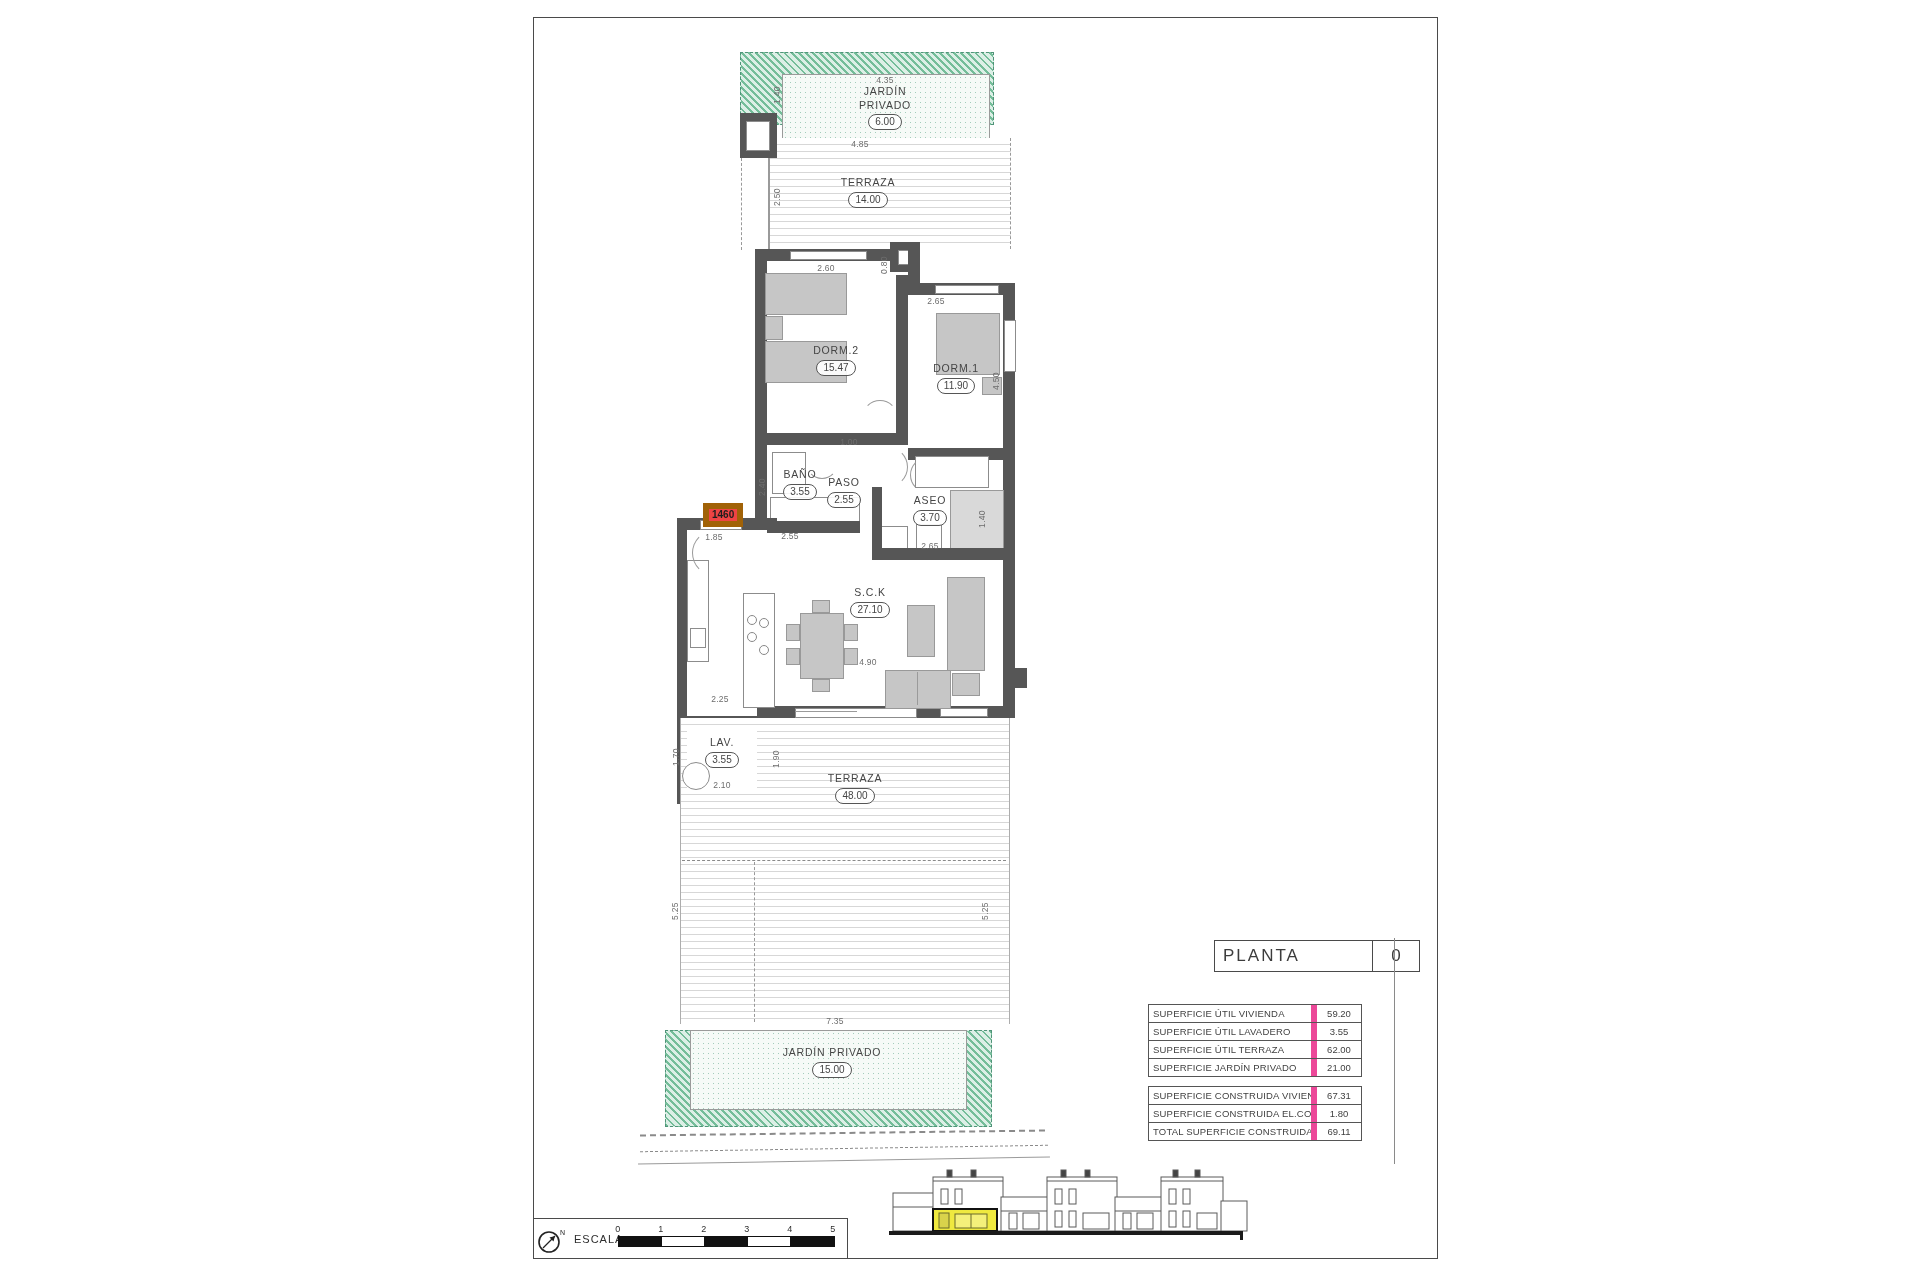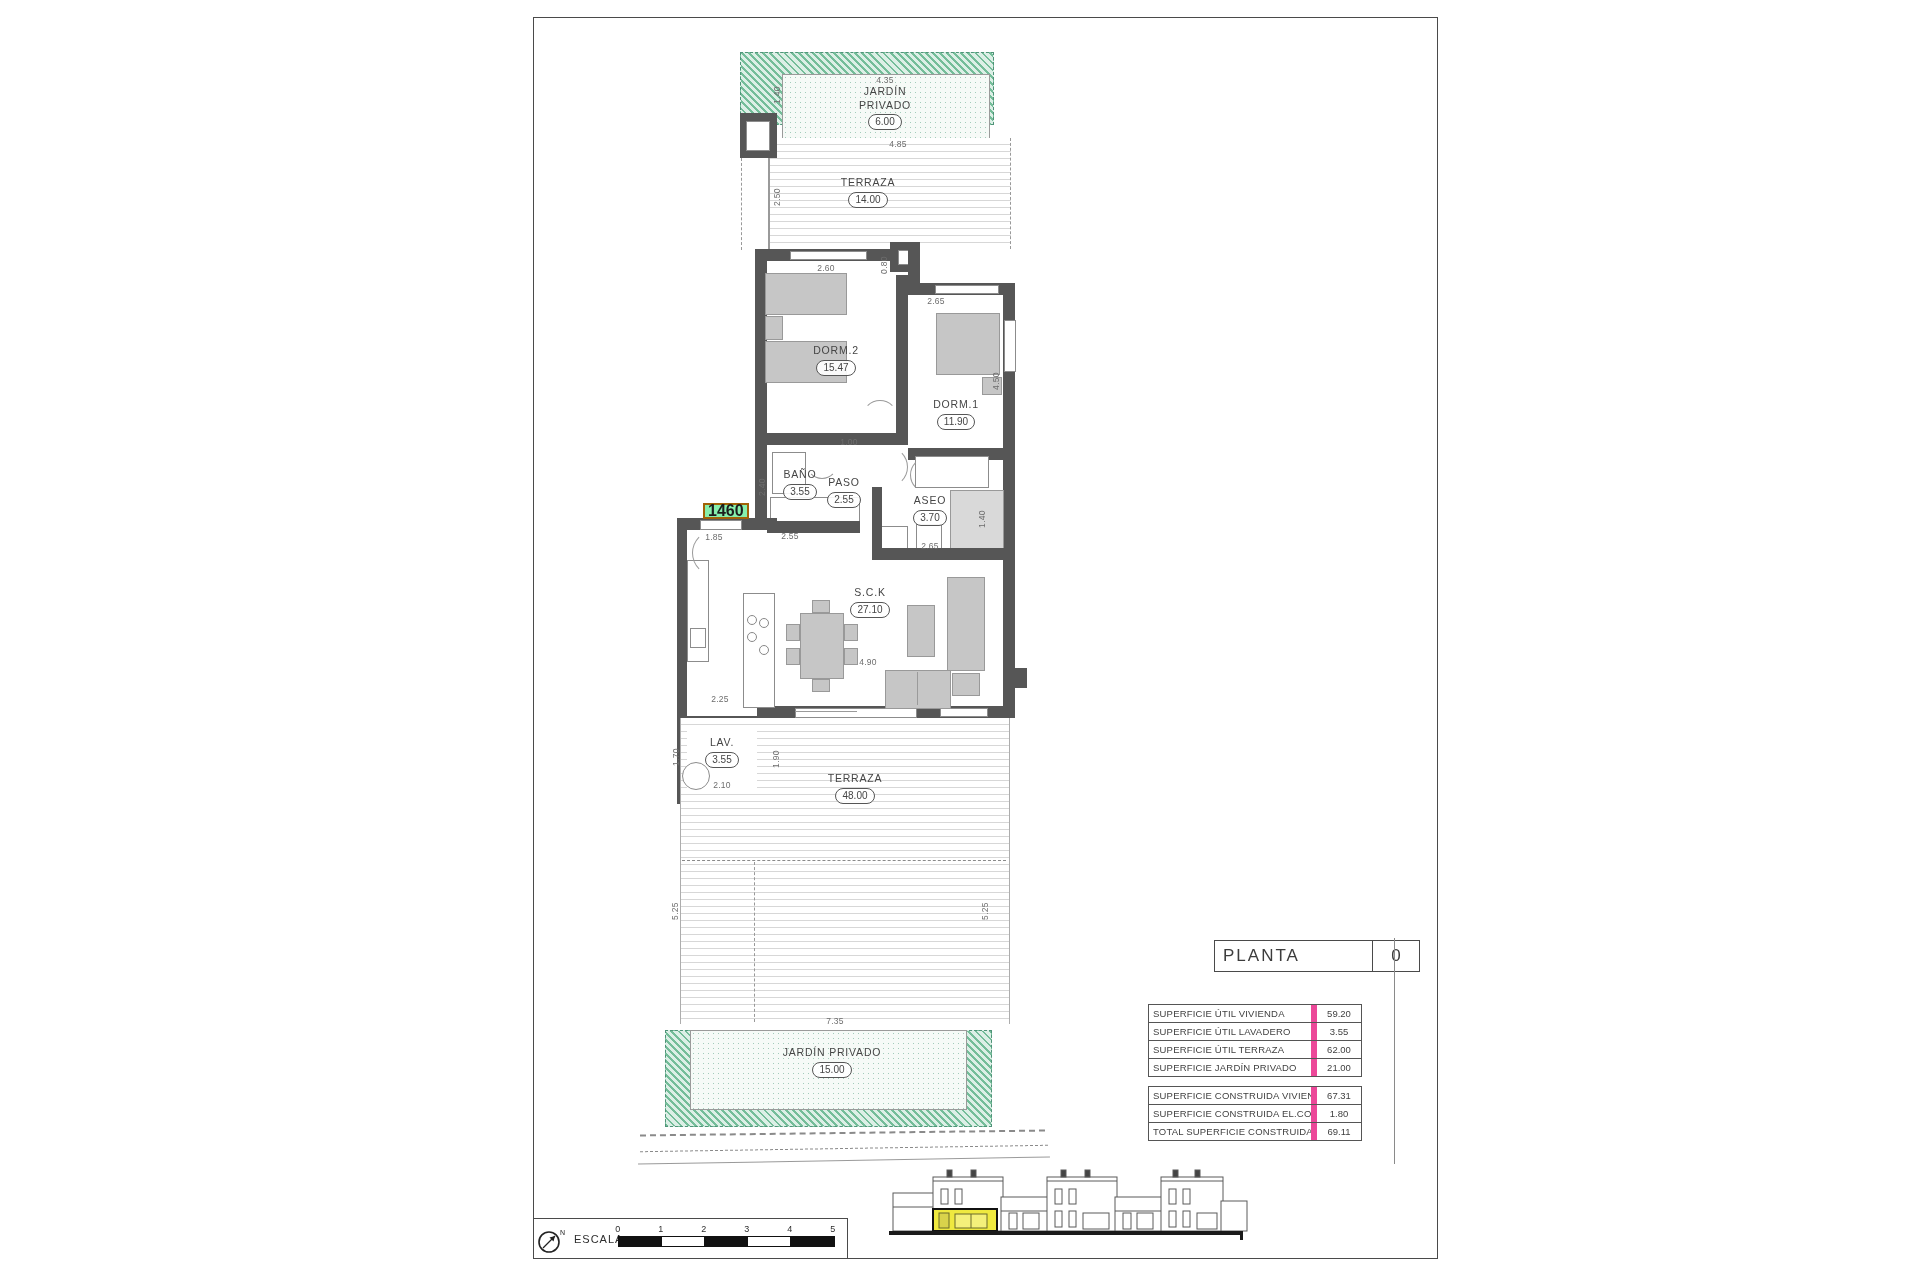"4.85" div.abs { left: 880px -> 842px }
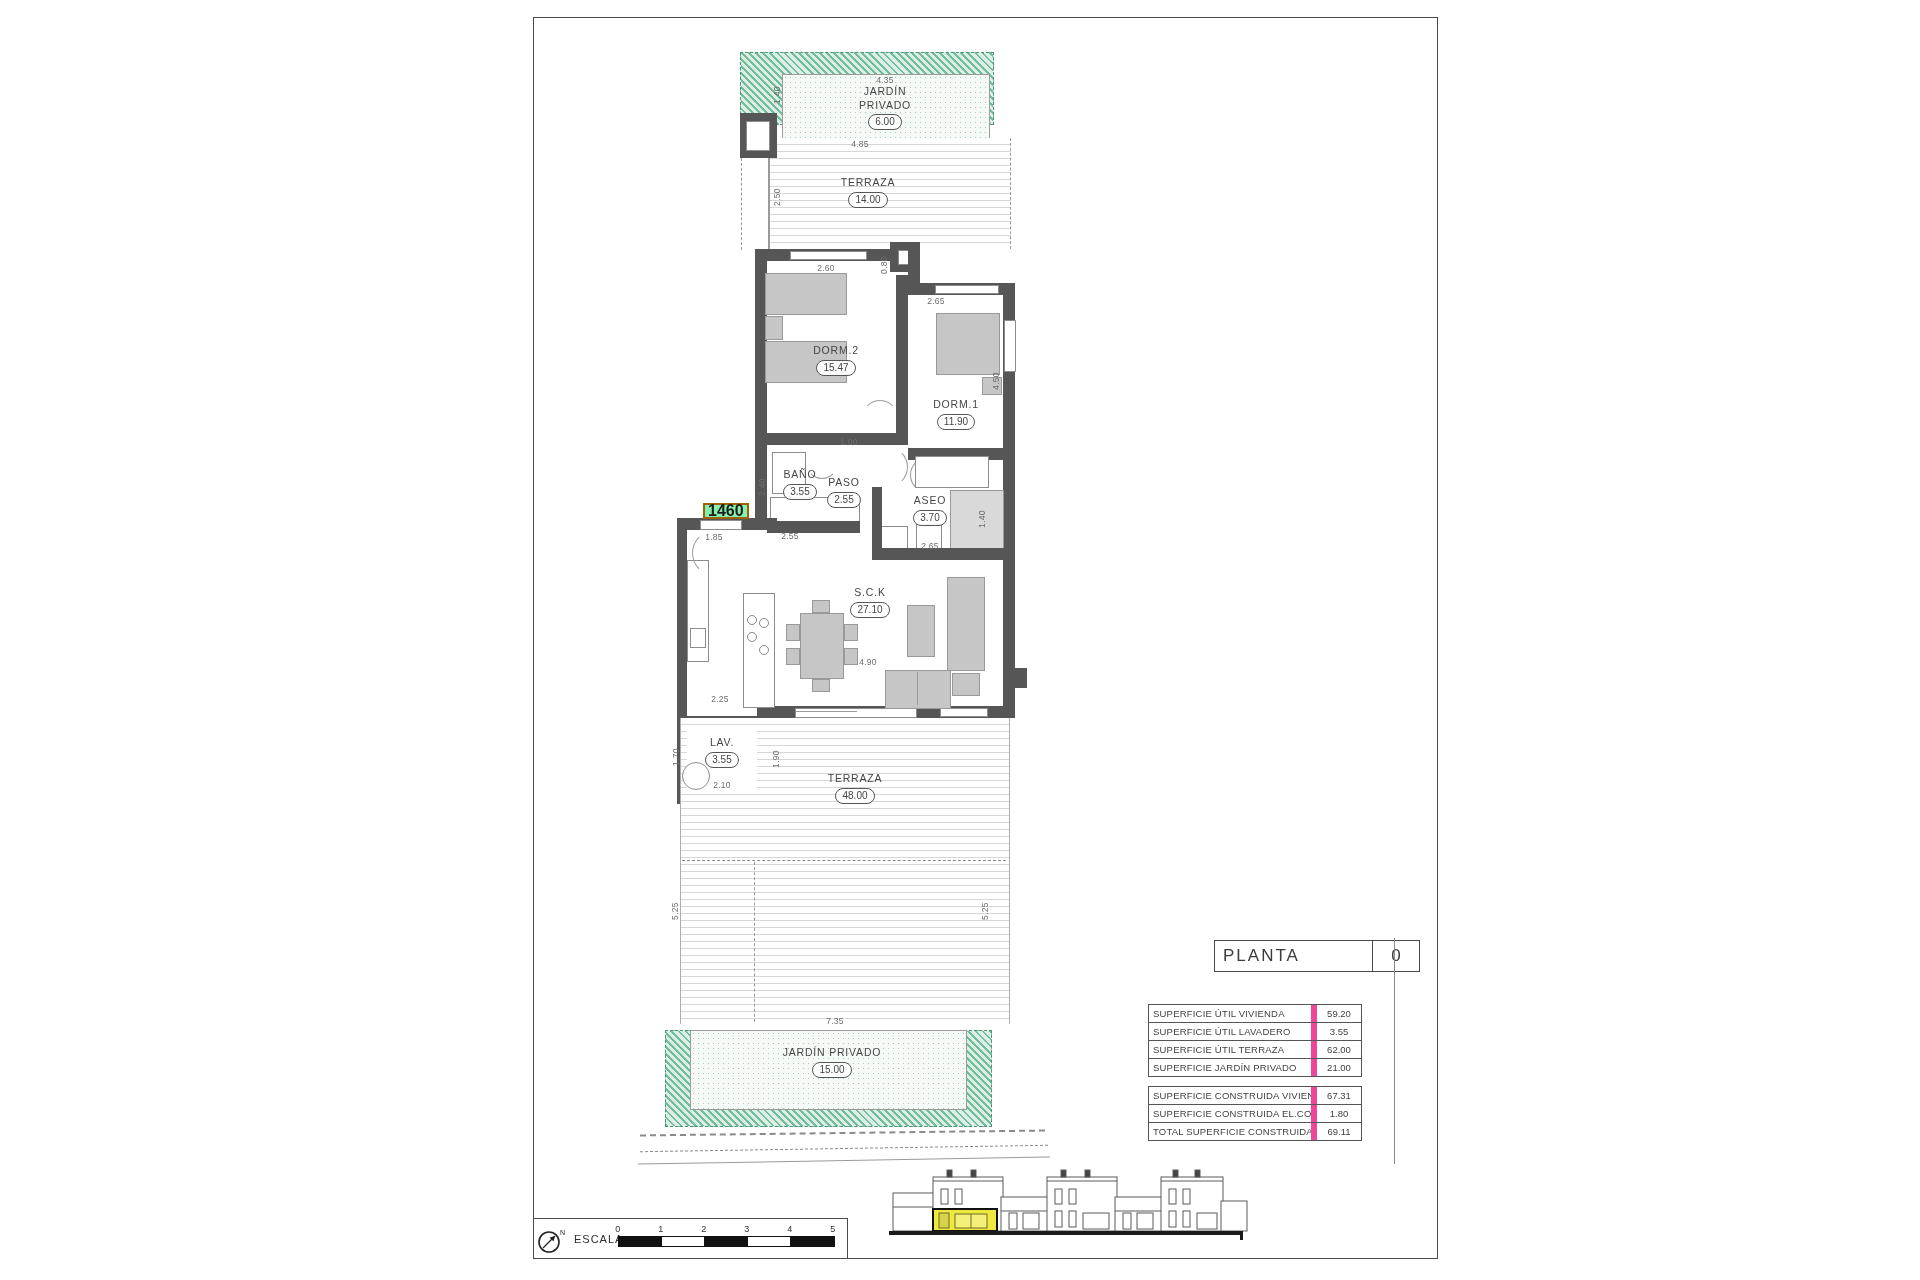"DORM.1" div.abs { margin-top: 36px -> none }
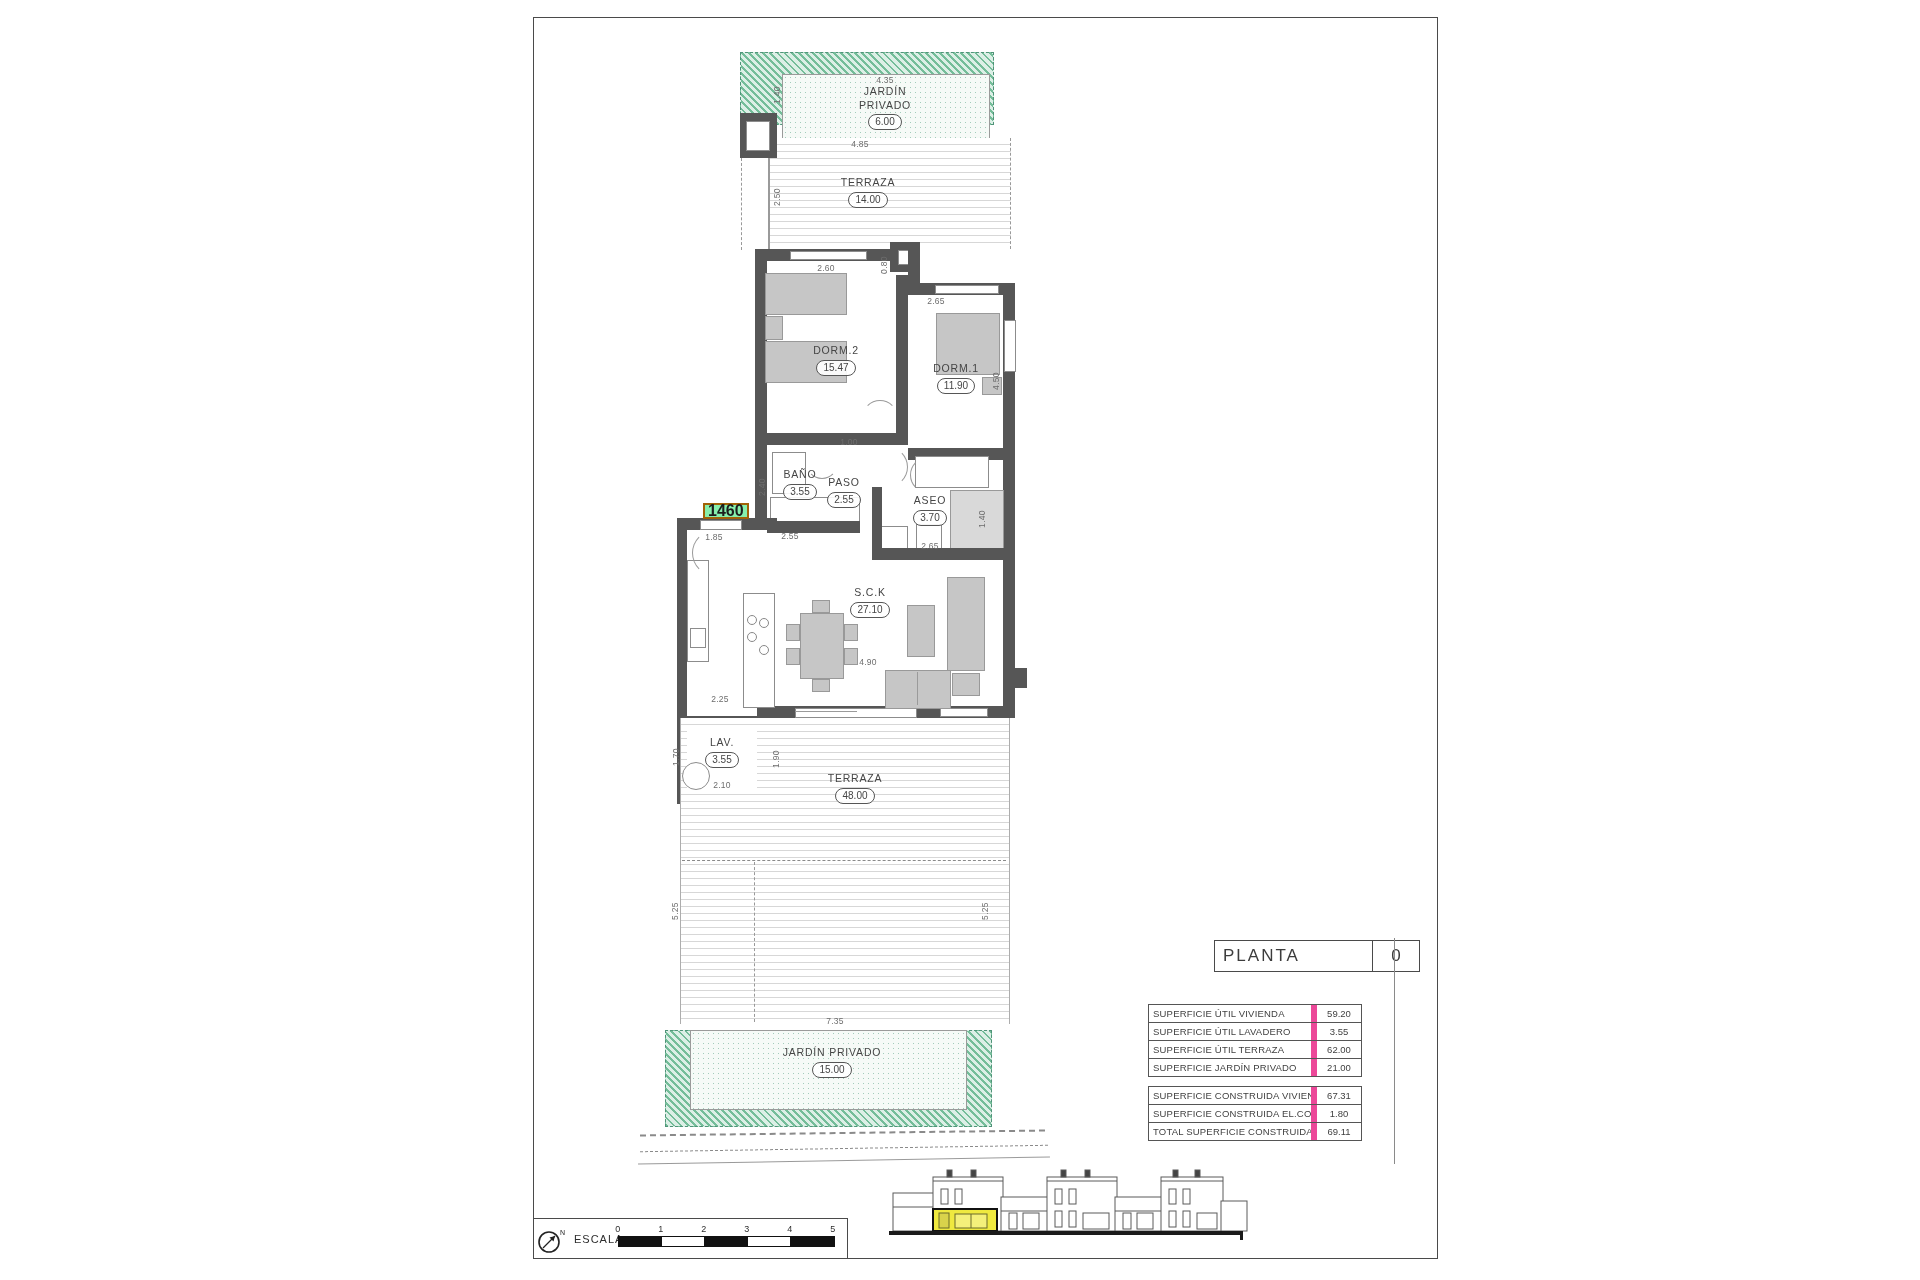"1460" .badge { background: #86efac -> #ef4444; border: 2px solid #a16207 -> 6px solid #a16207; font-size: 16px -> 10px }
